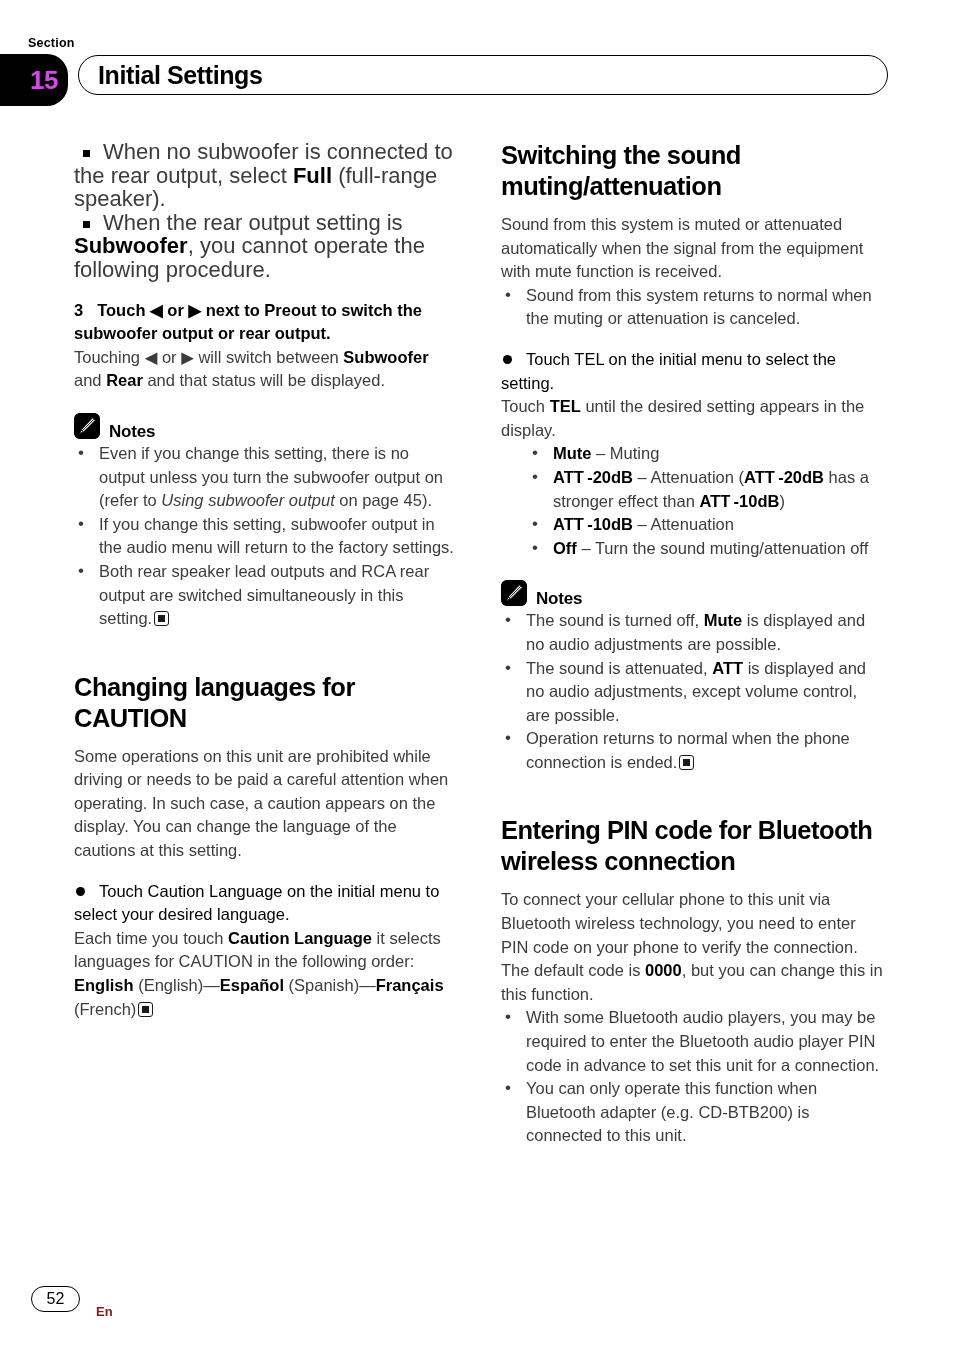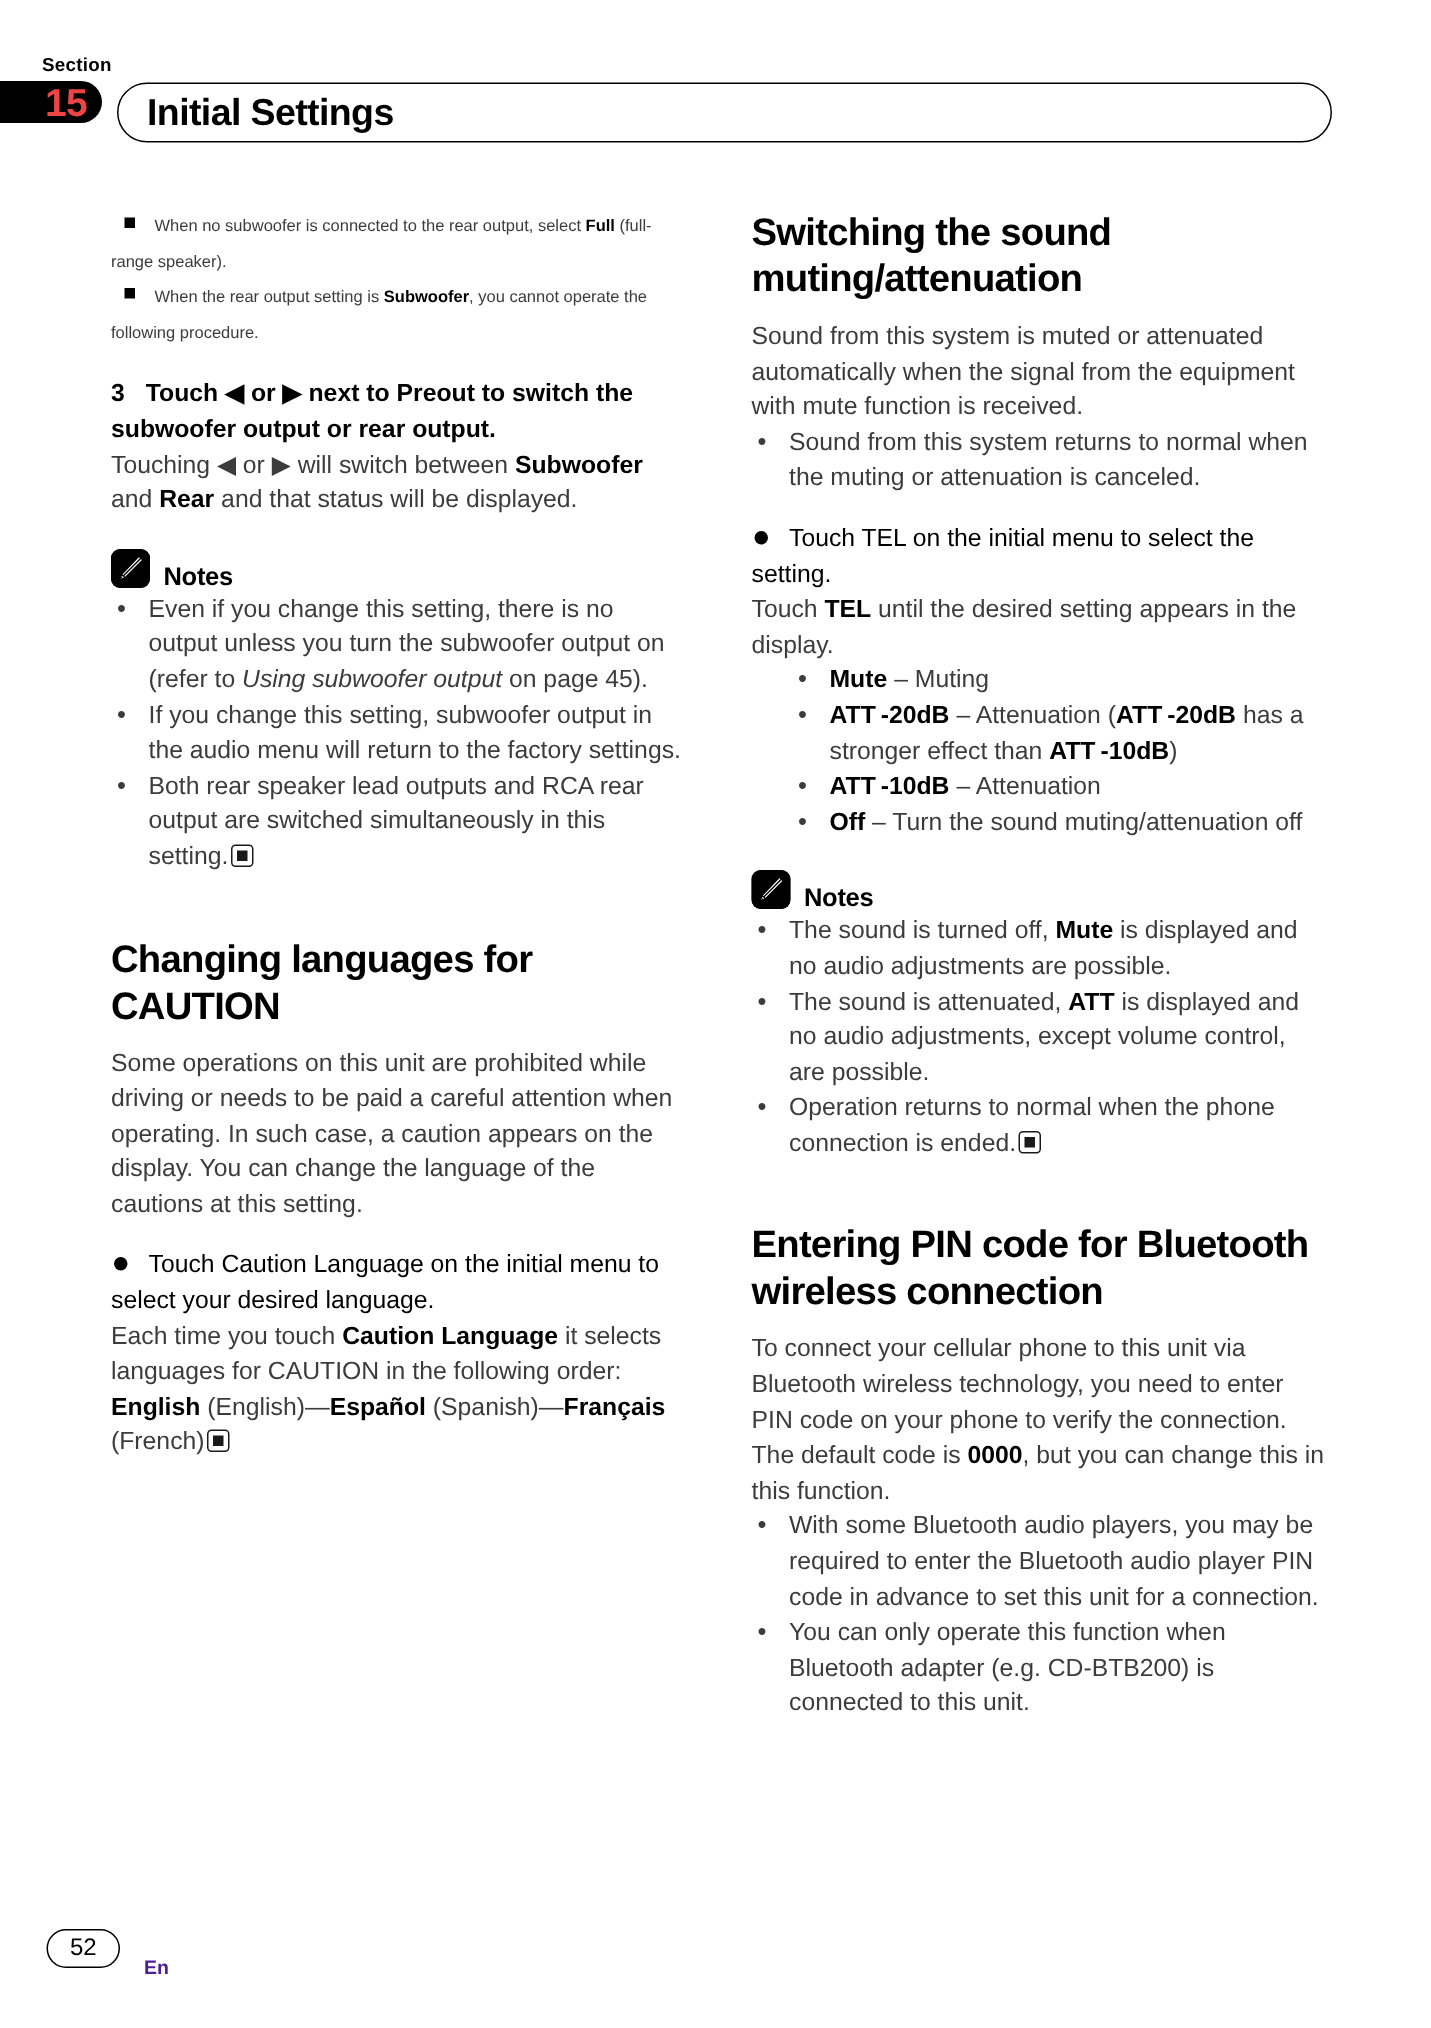"15" .section-tag { color: #ef4444 -> #d946ef; height: 28px -> 52px }
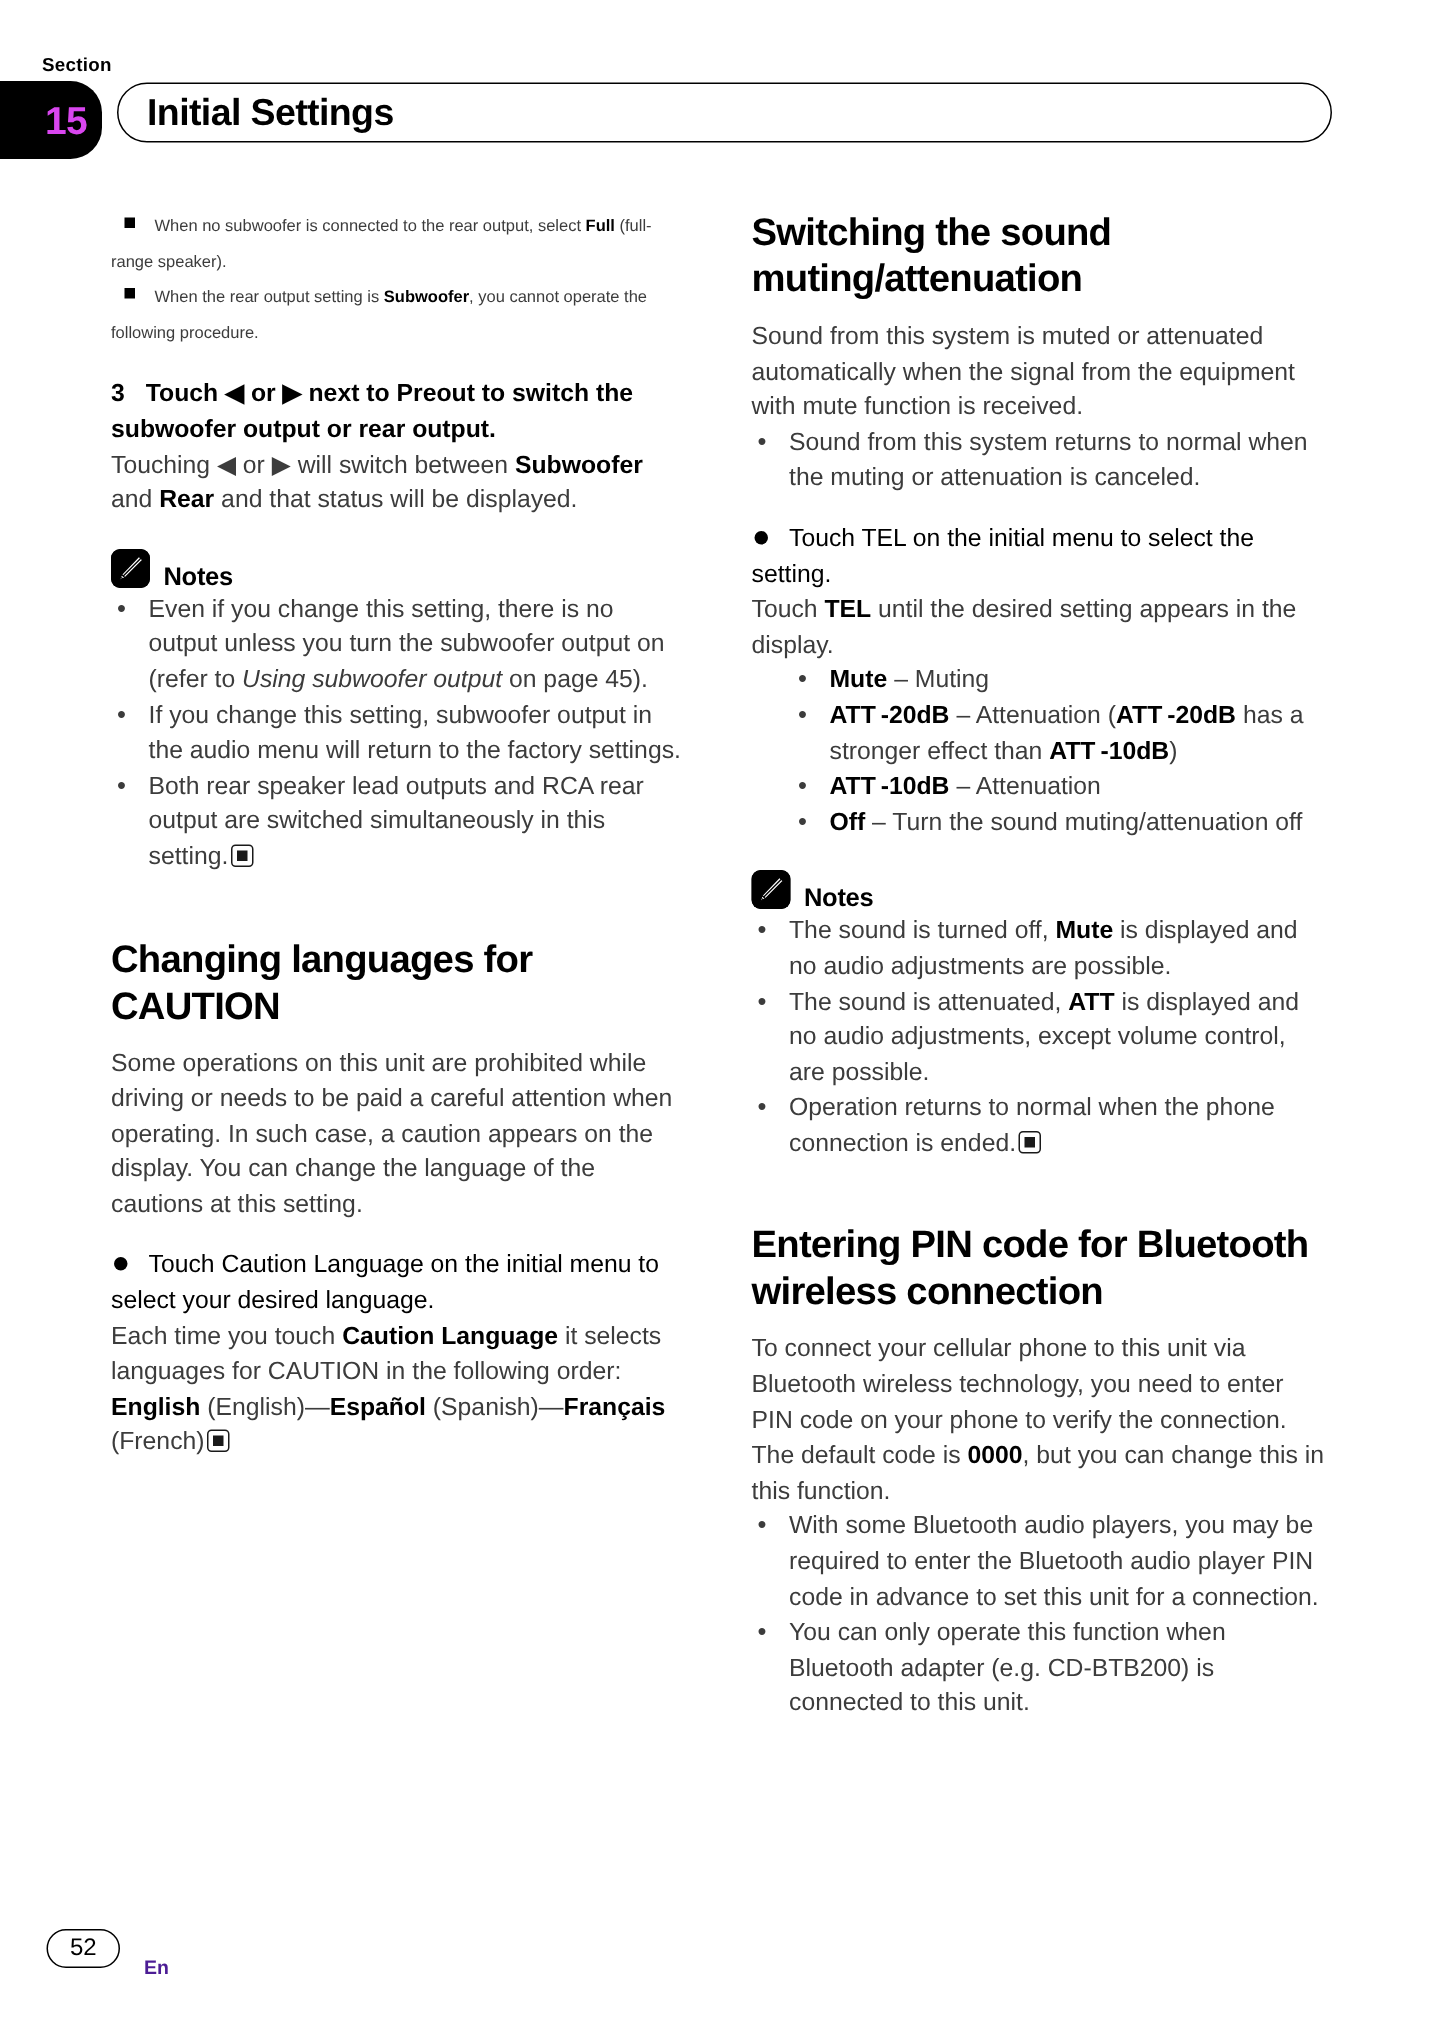"When no subwoofer is connected" .sq-item { font-size: 11px -> 22px }
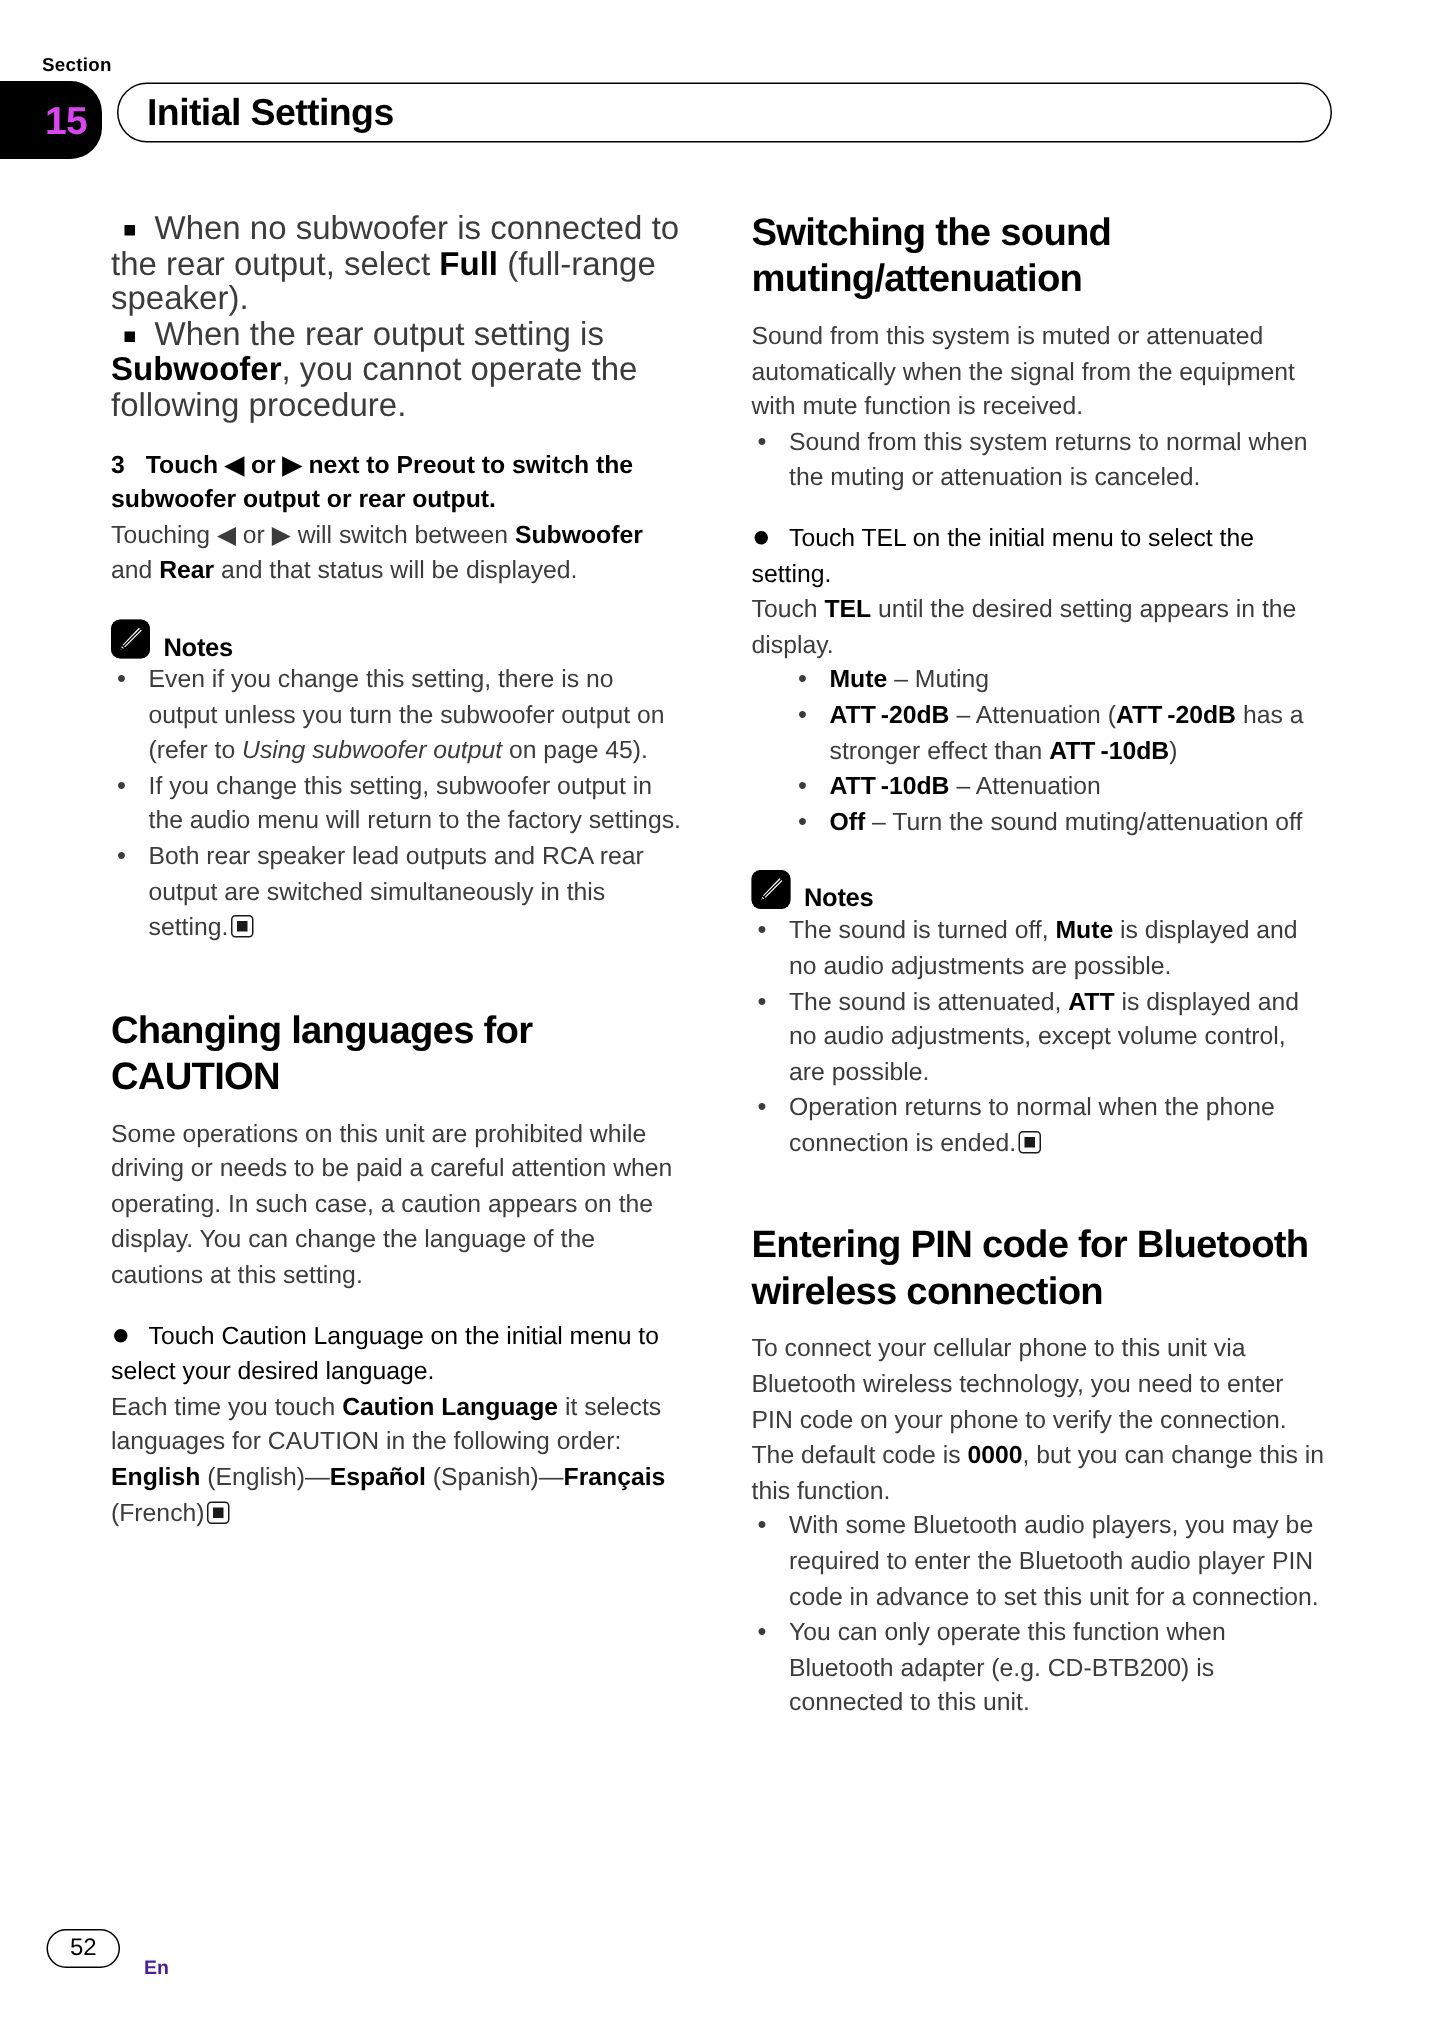"En" .lang-code { color: #4c1d95 -> #7f1d1d }
